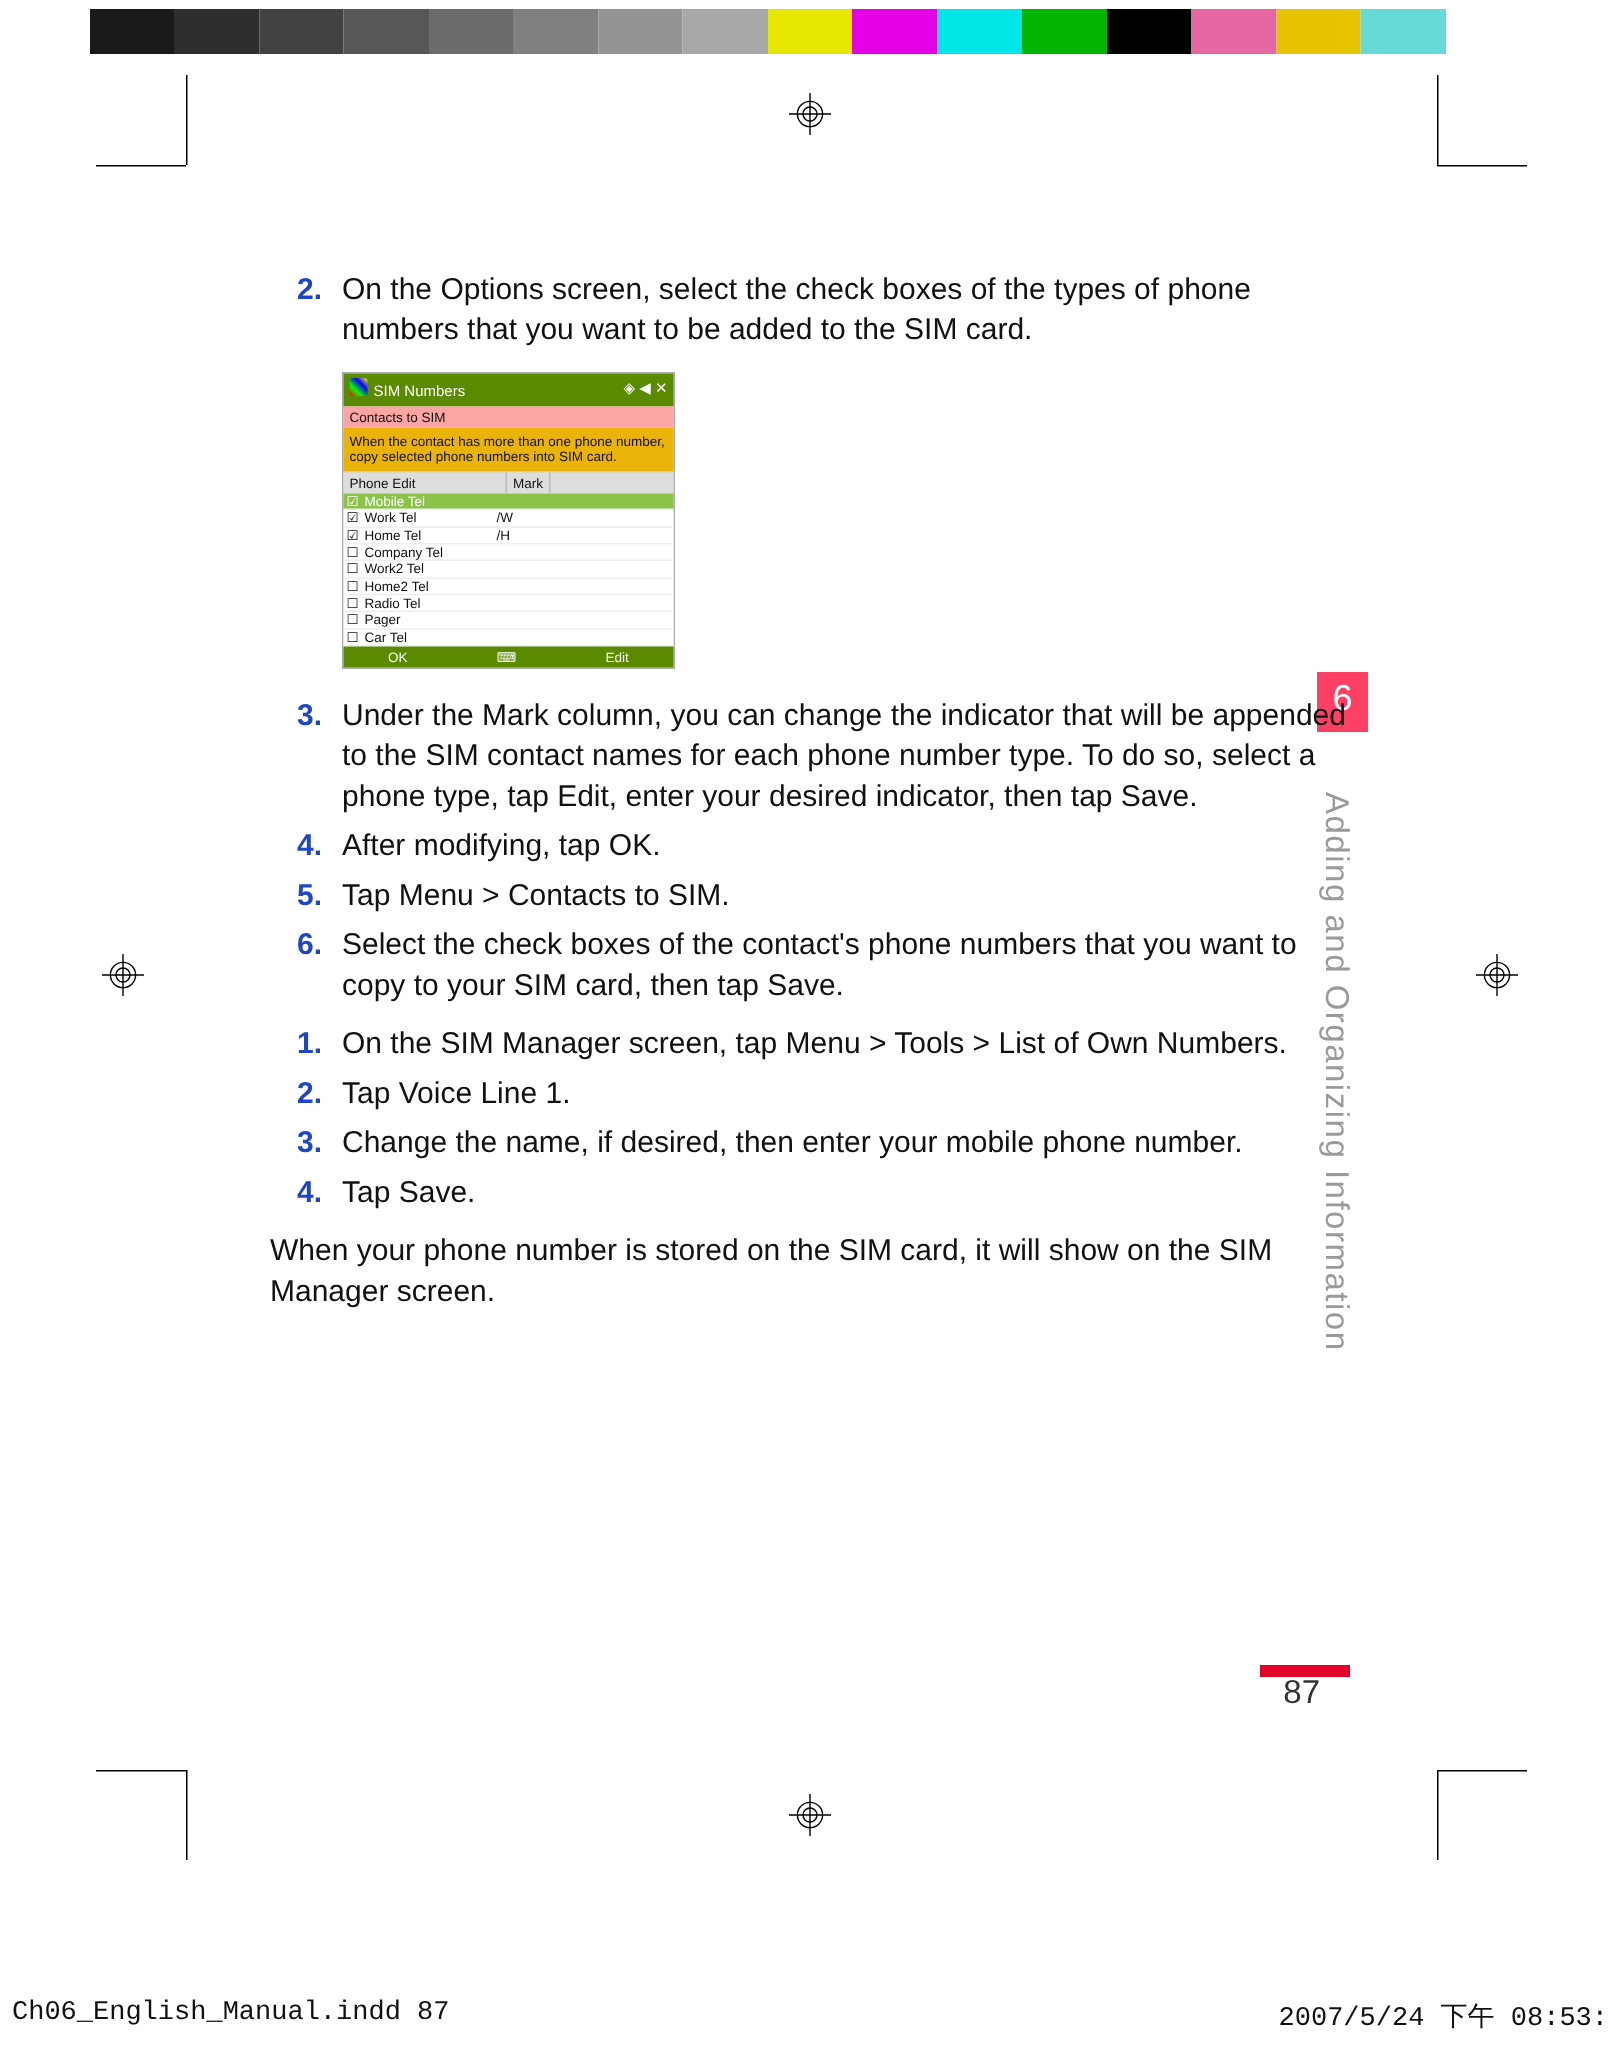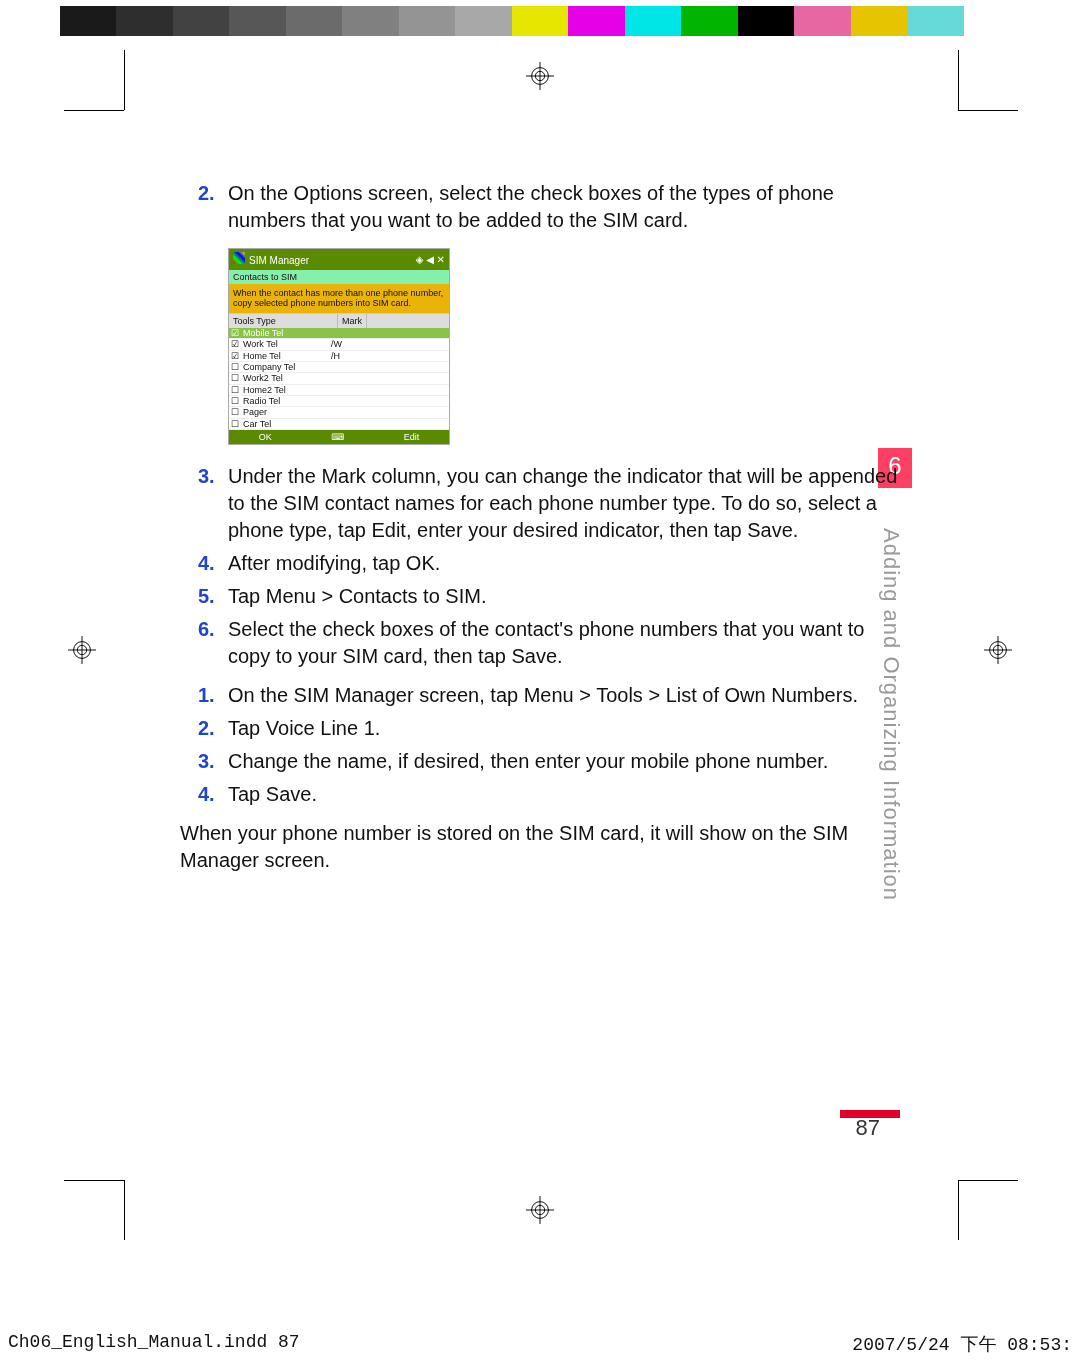"SIM Manager" span { text: Manager -> Numbers }
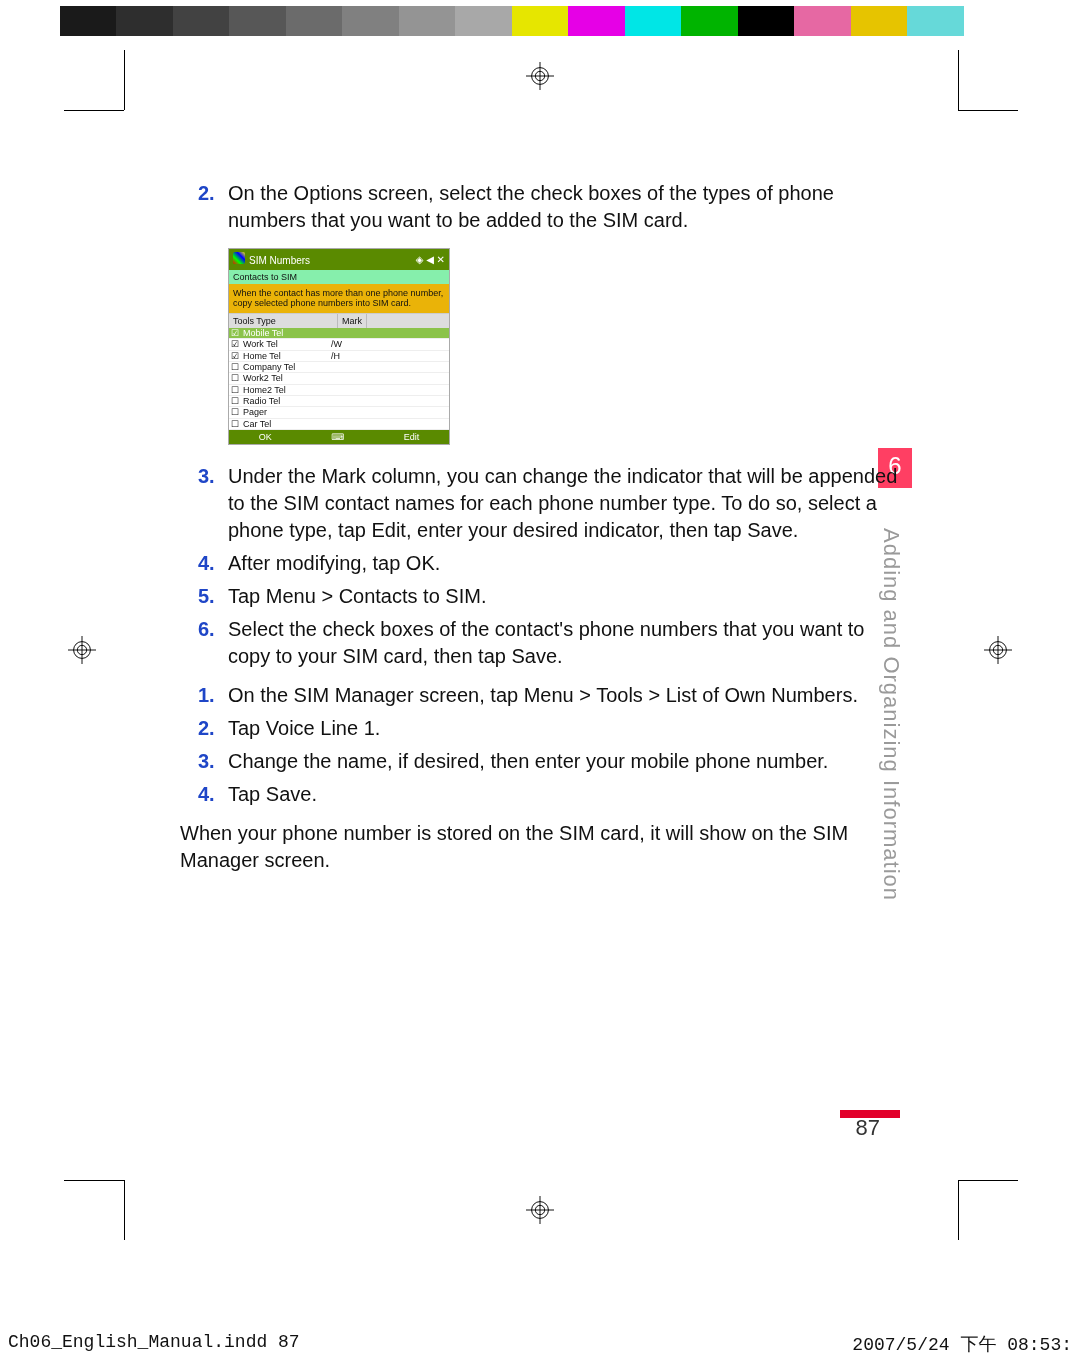"Contacts to SIM" .ss-sub { background: #86efac -> #fca5a5 }
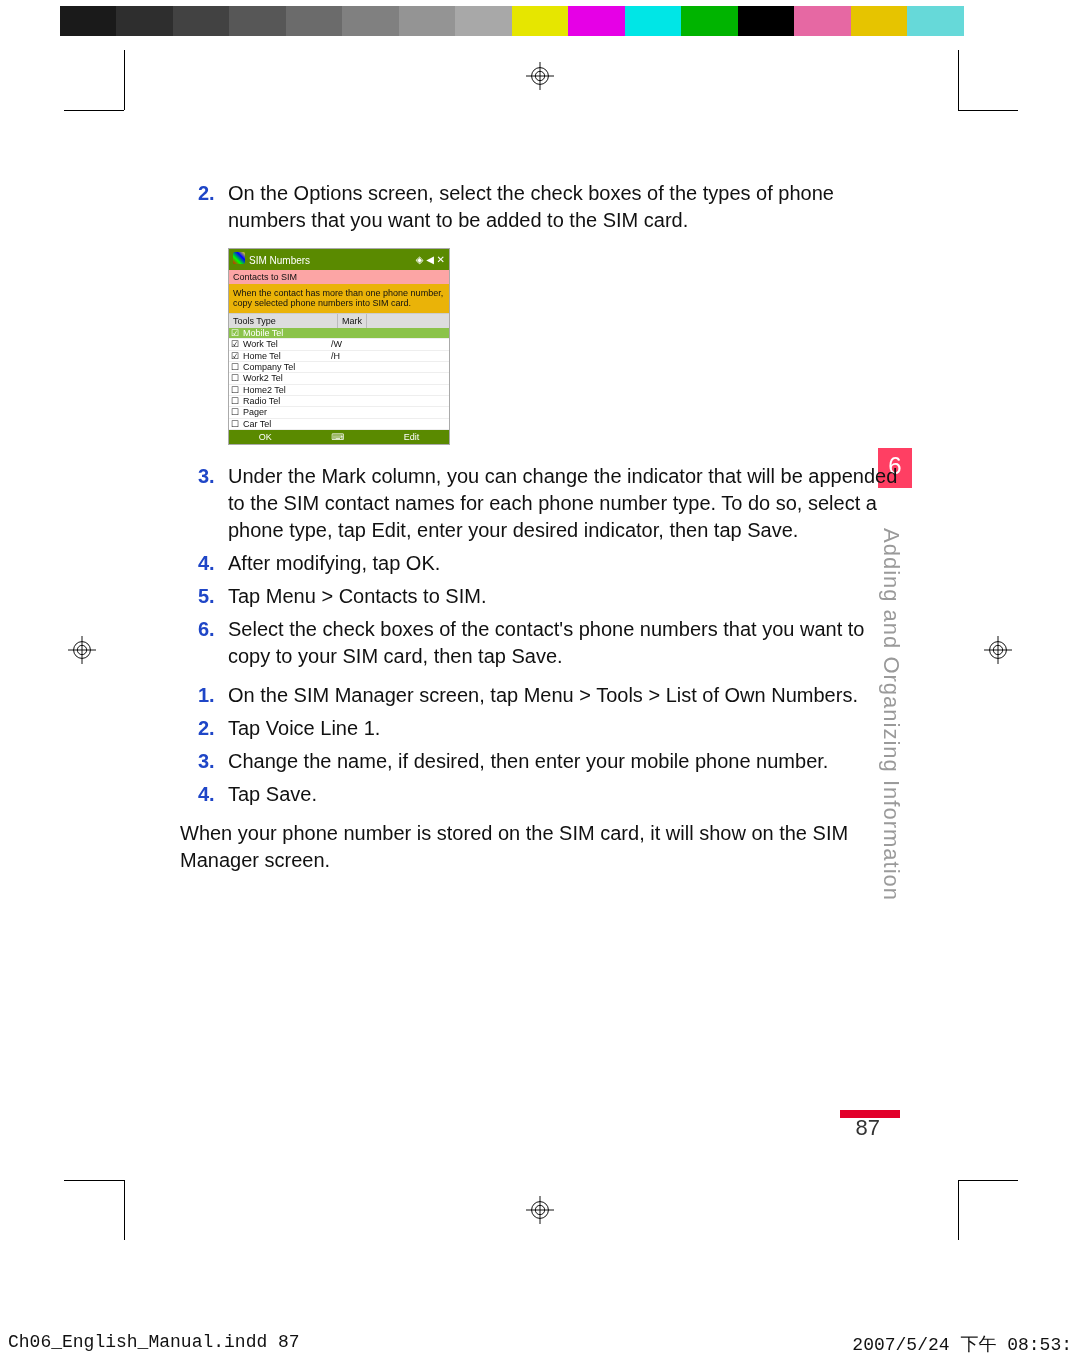"Tools Type" div.c1 { text: Tools Type -> Phone Edit }
